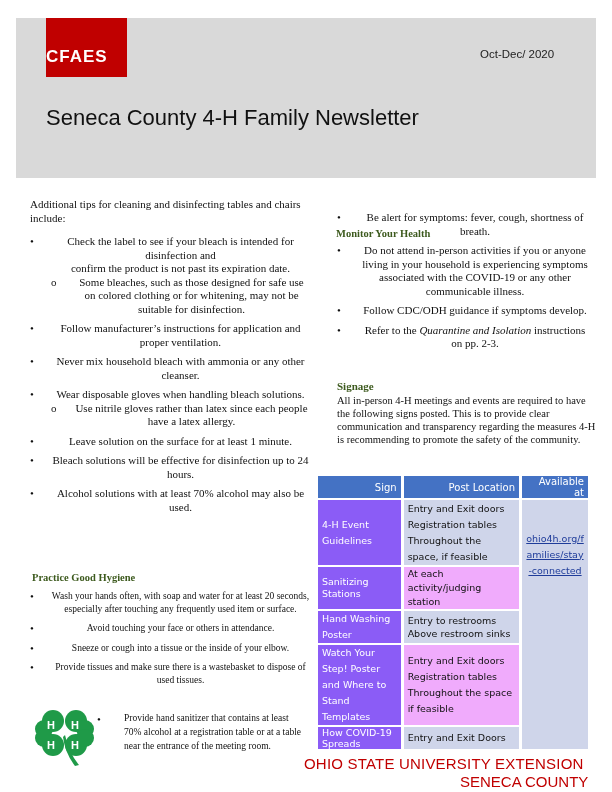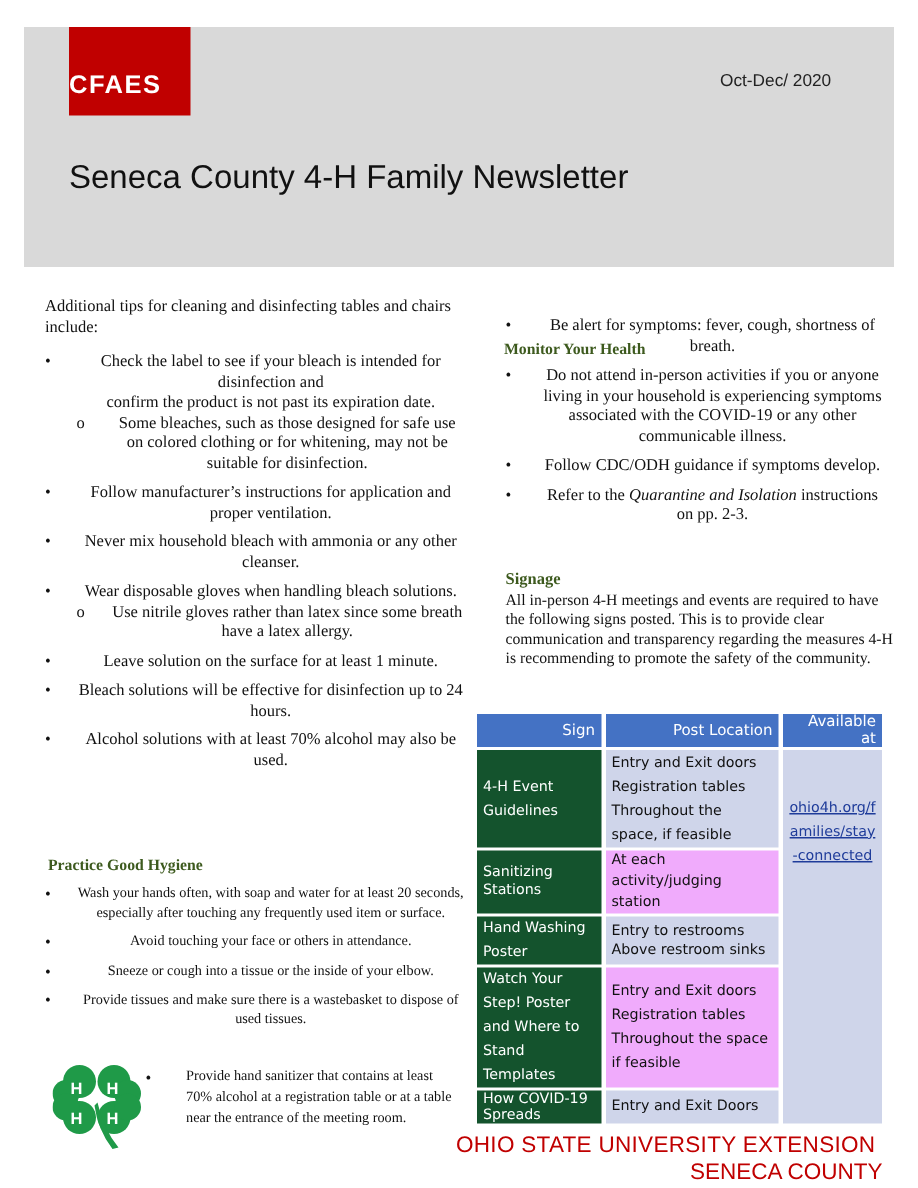"Use nitrile gloves rather than" li { text: some breath -> each people }
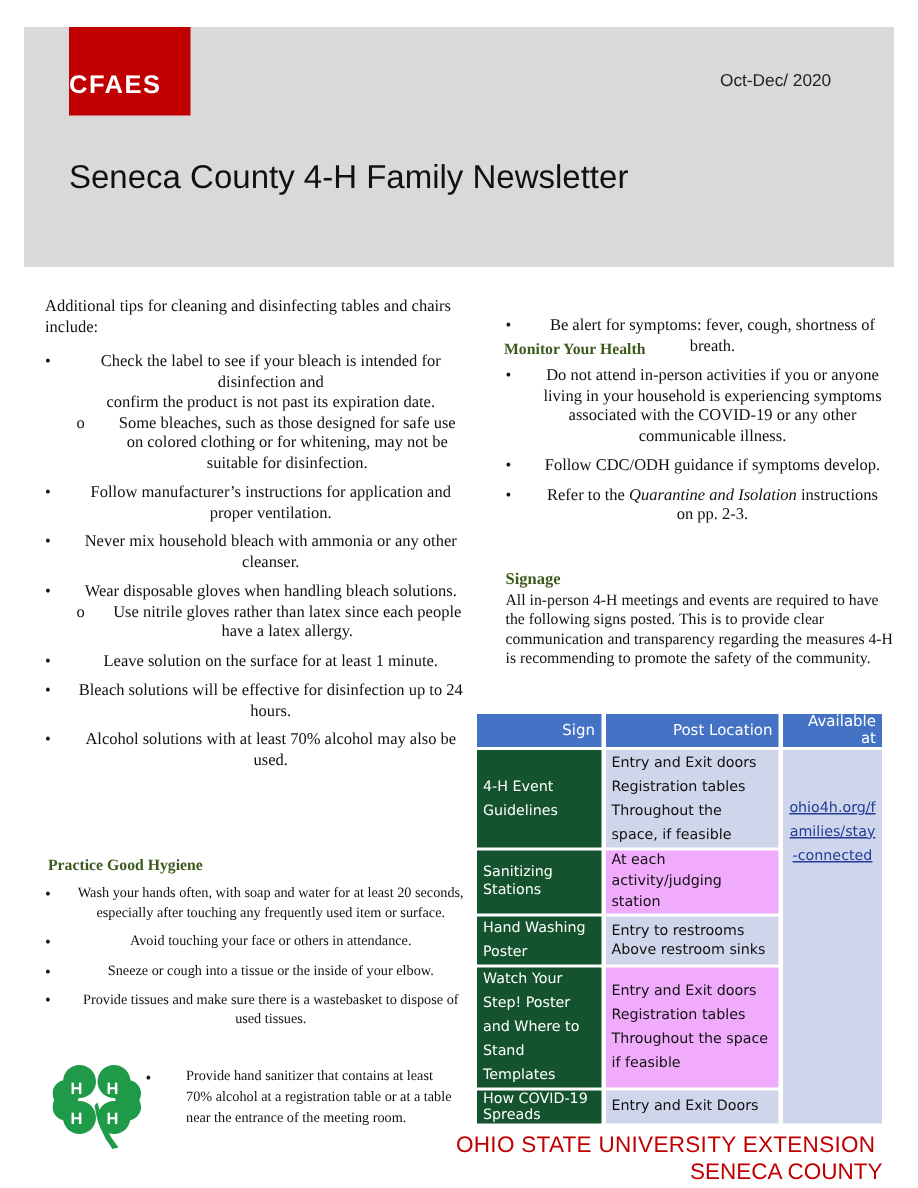"4-H Event Guidelines" td.sign-cell { background: #14532d -> #8b5cf6 }
